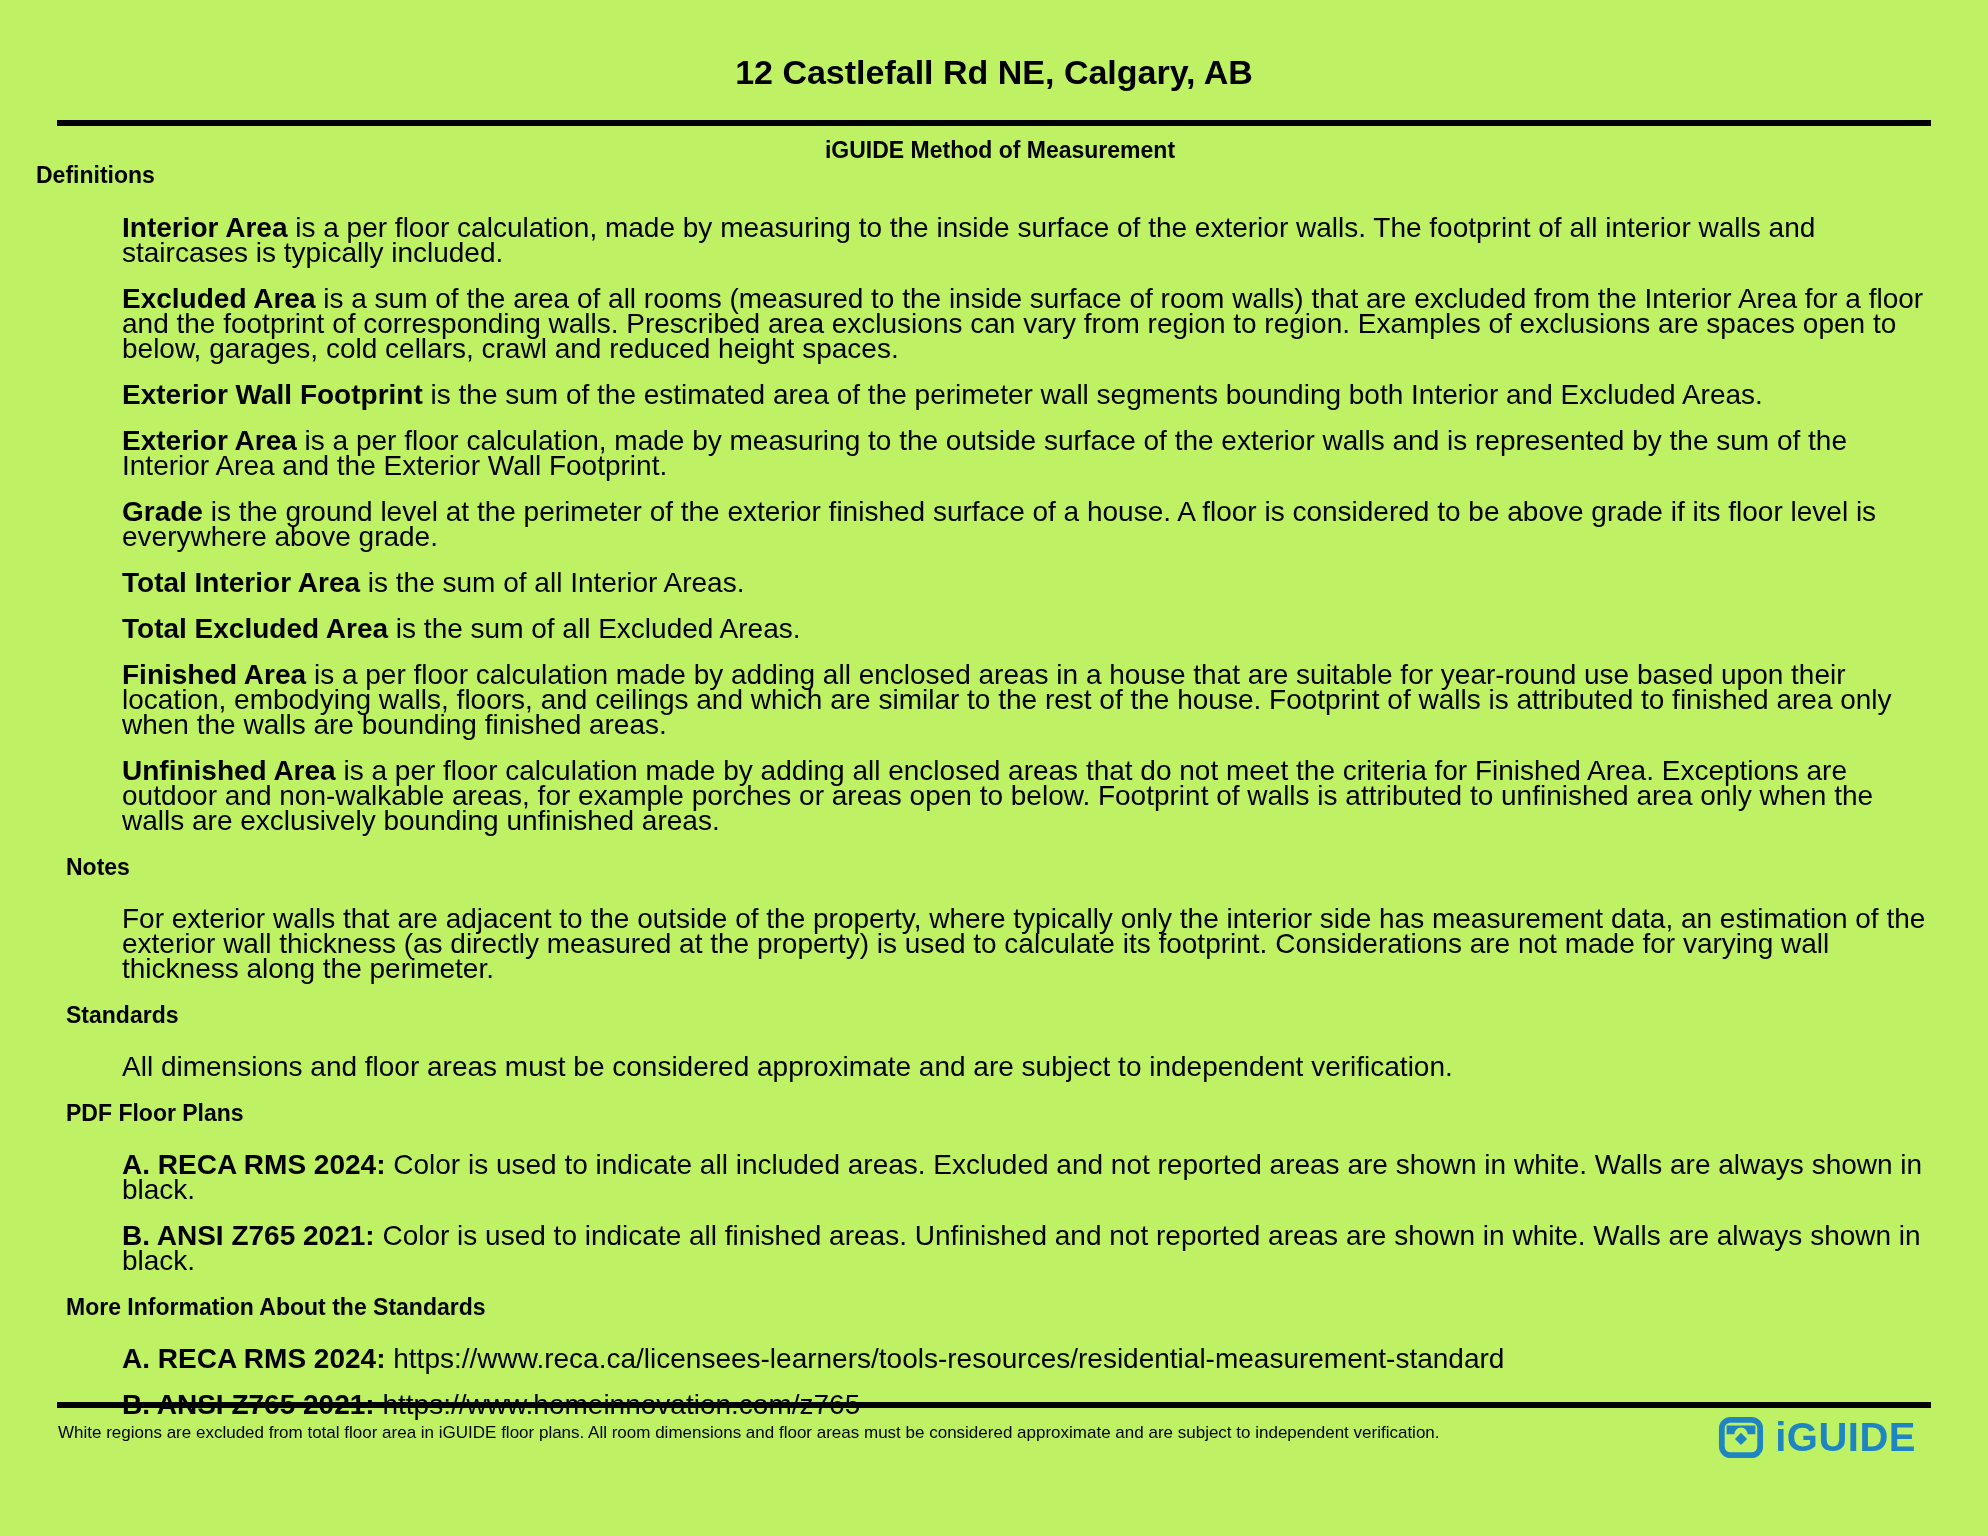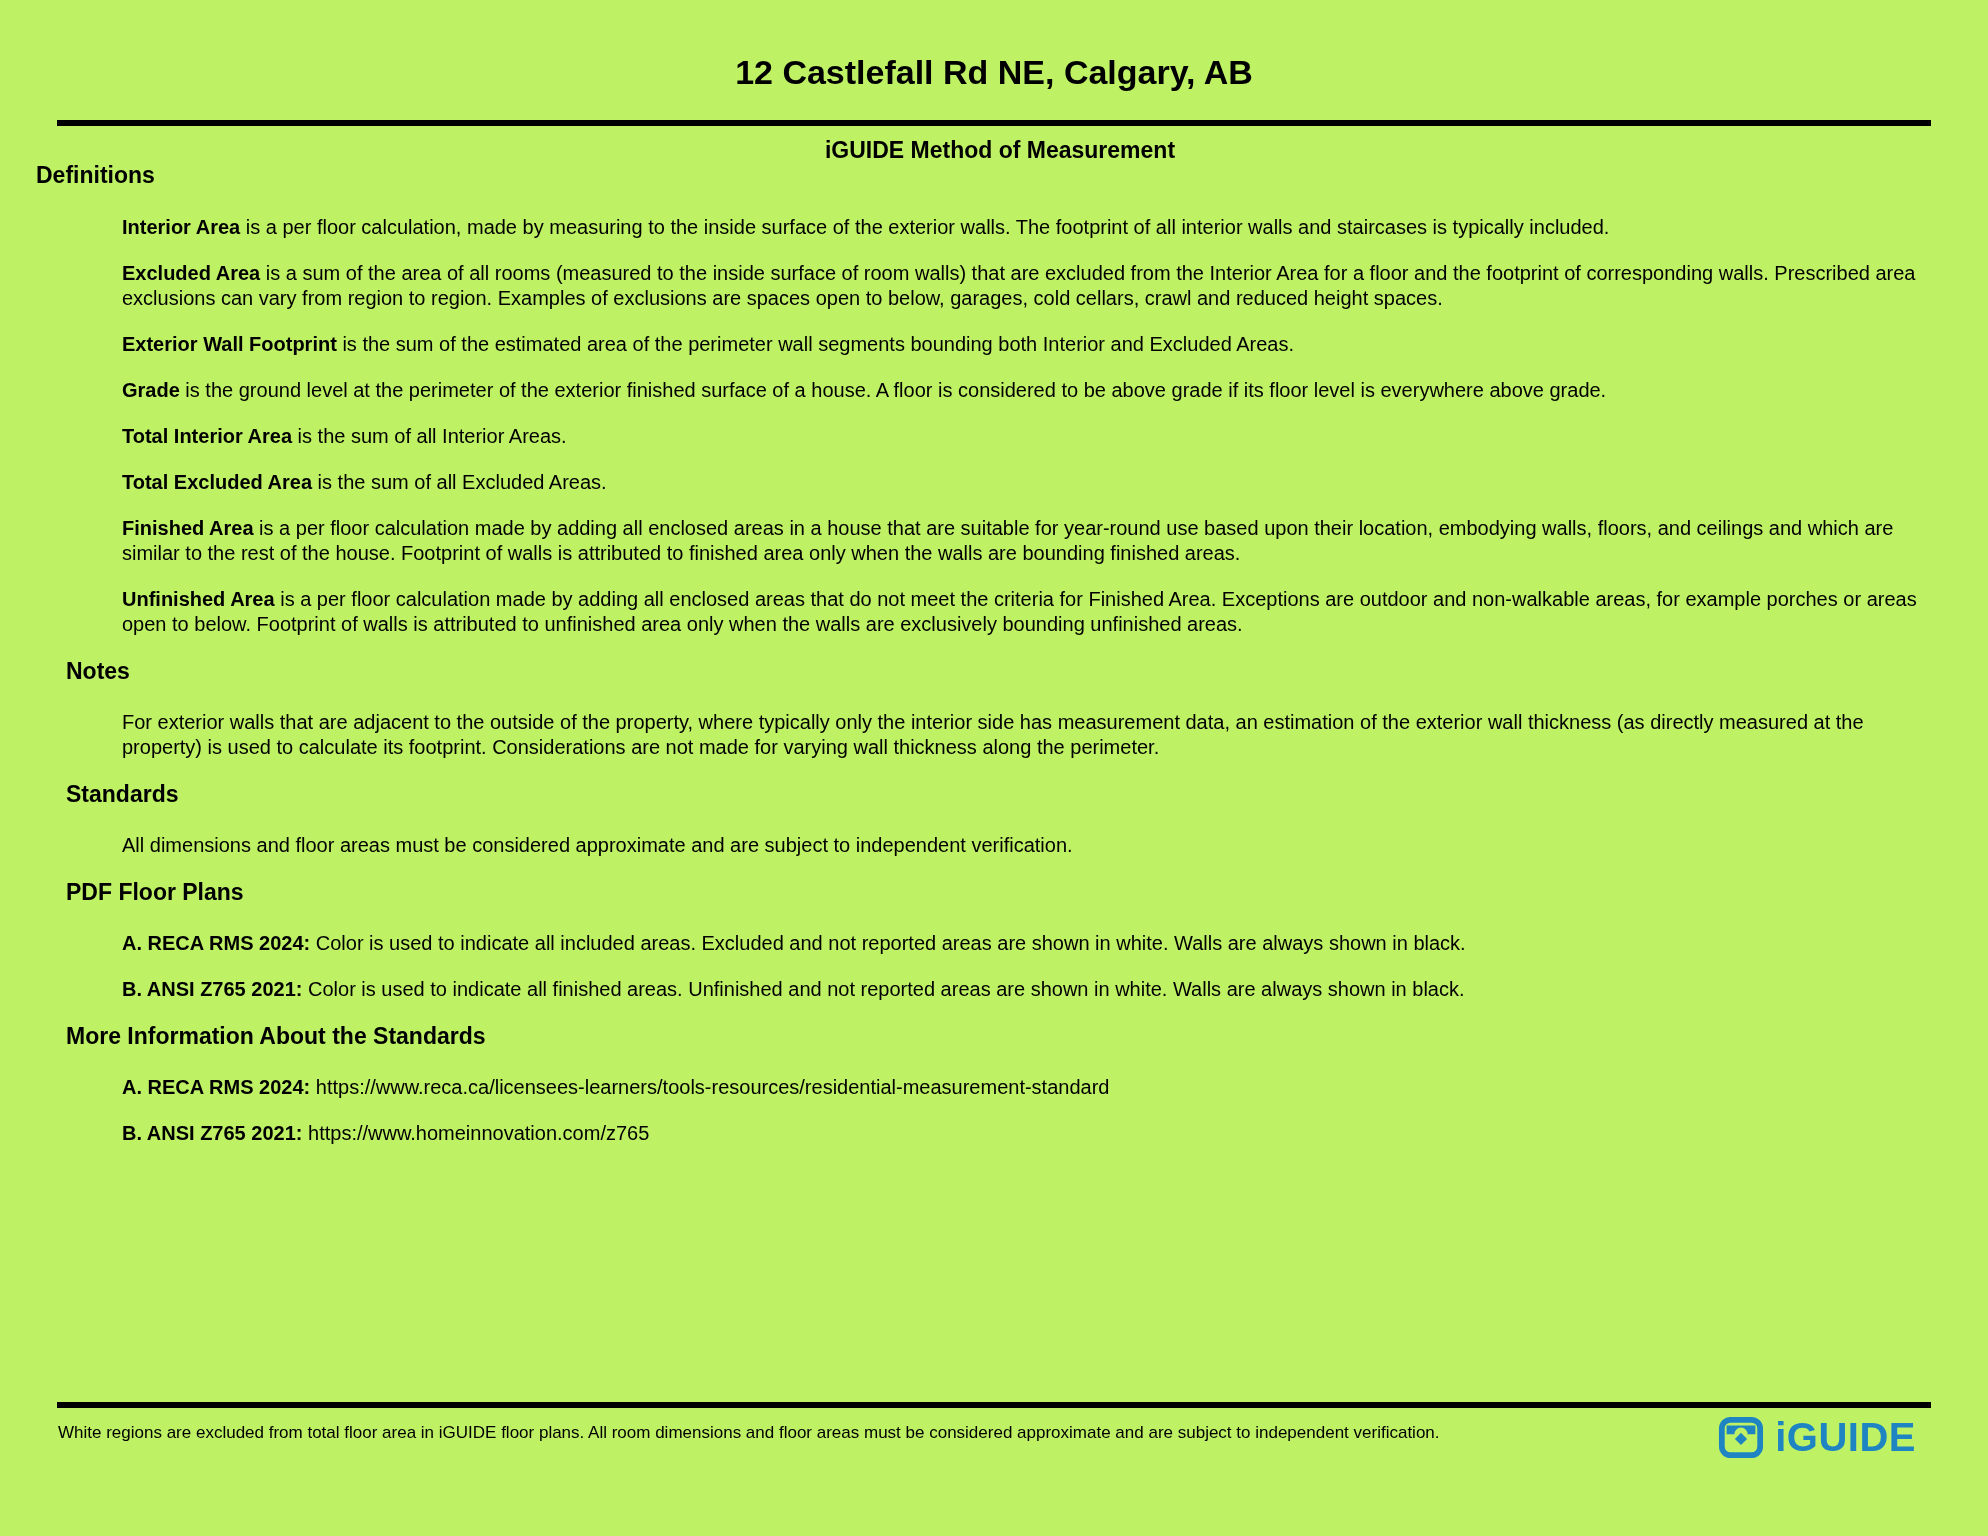"Interior Area is a per" p.body { font-size: 20px -> 28px }
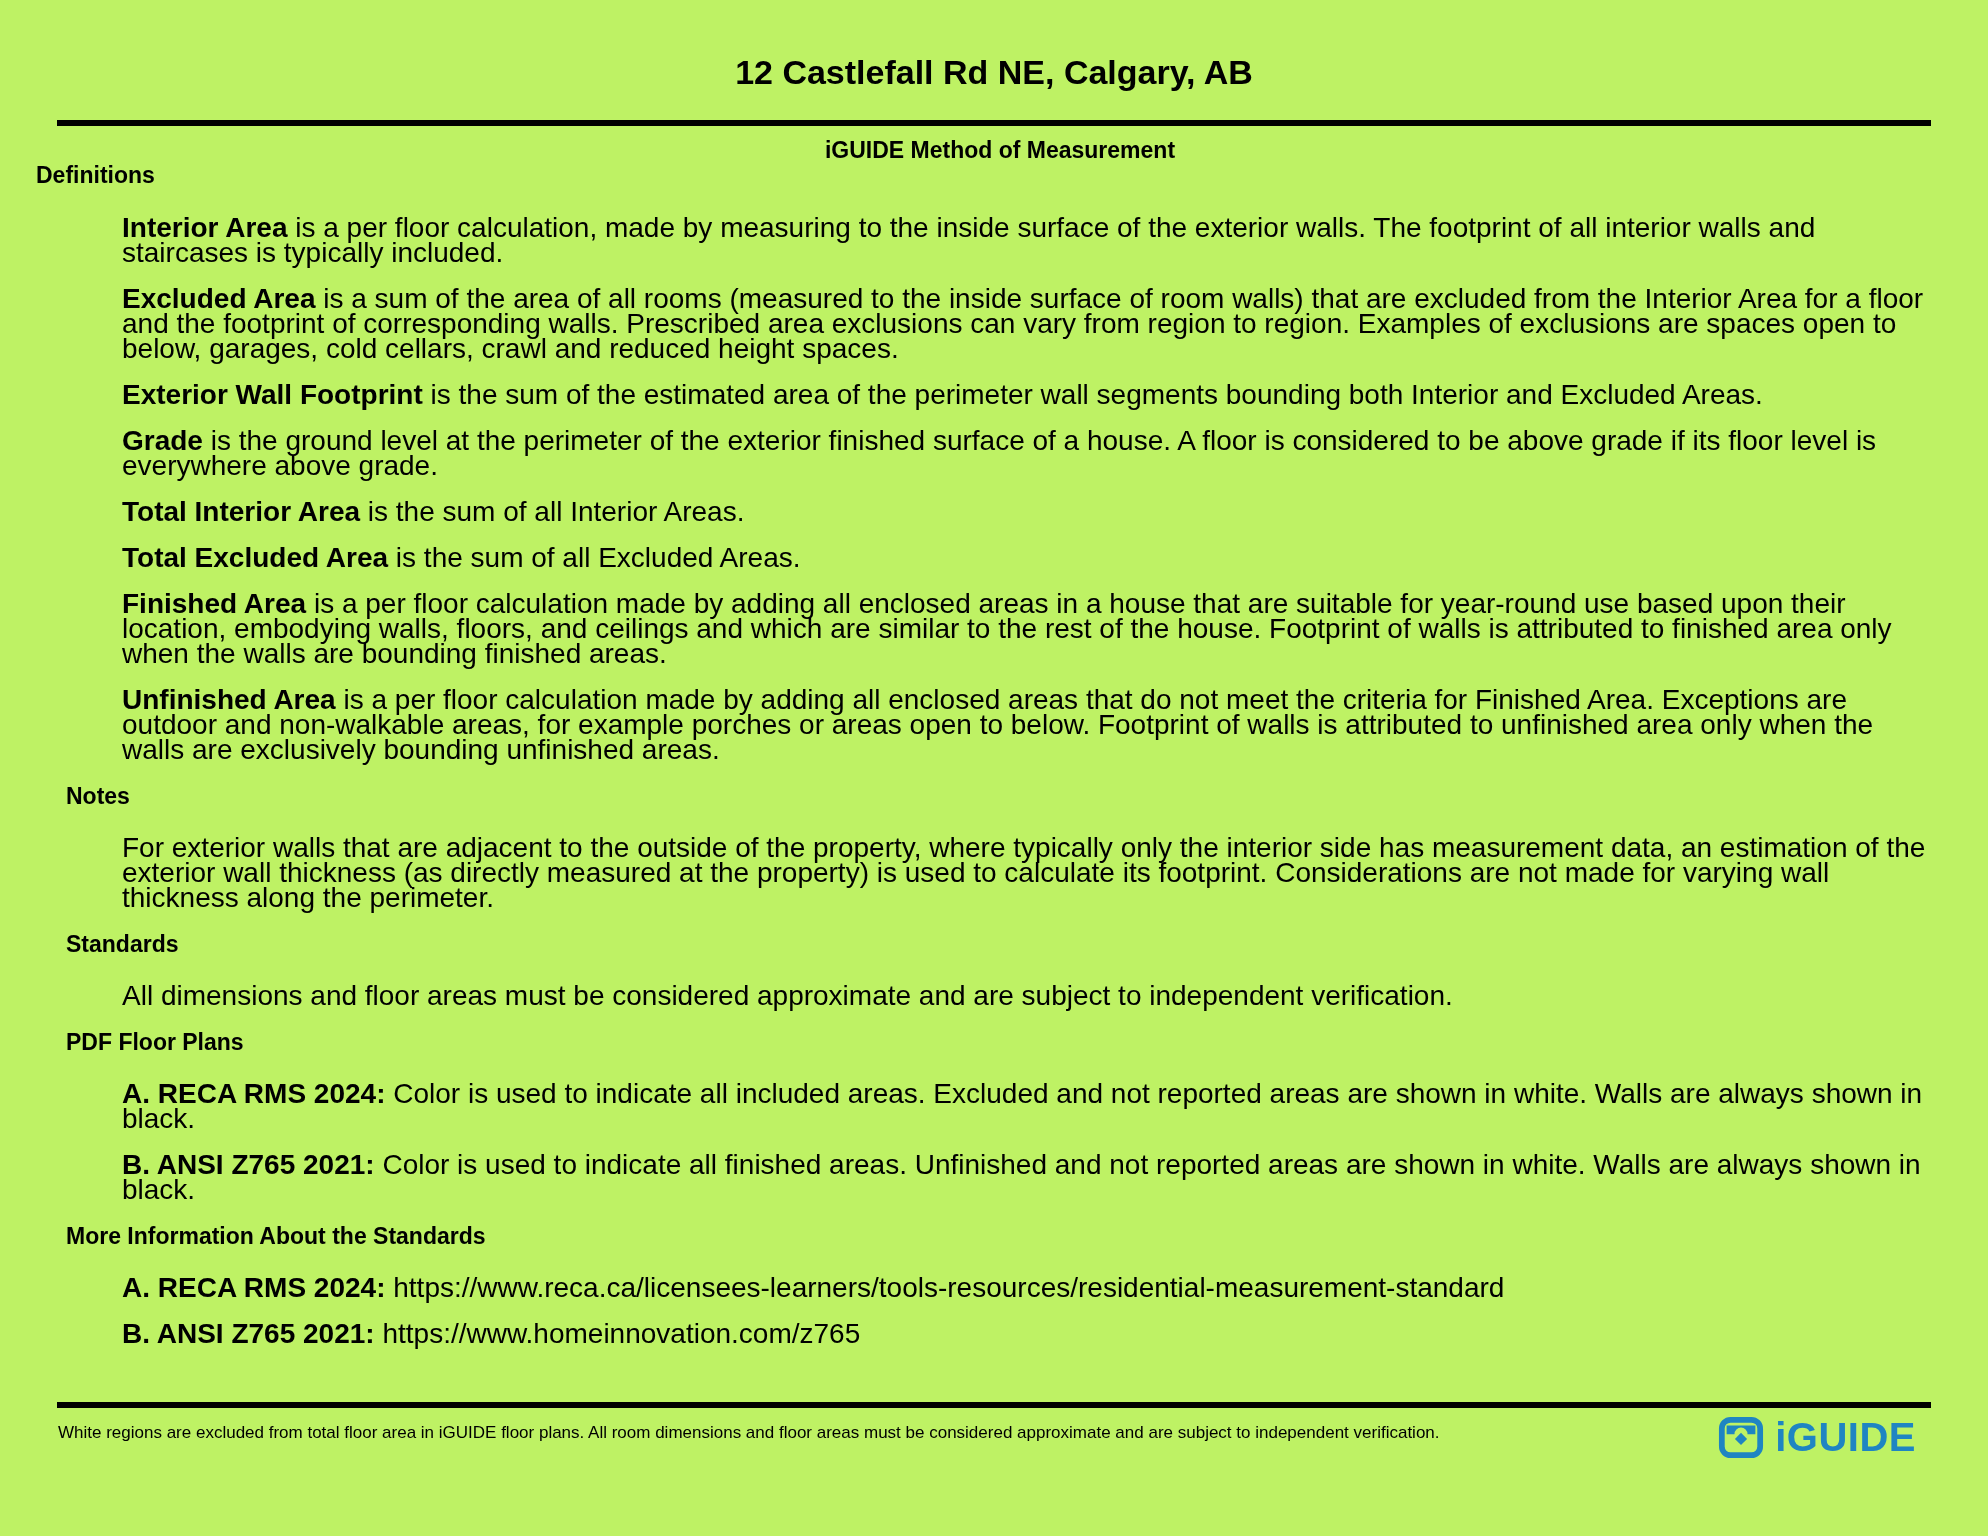"Exterior Area is a per" p.body { html: none -> <p><b>Exterior Area</b><span> is a per floor calculation, made by measuring to the outside surface of the exterior walls and is represented by the sum of the Interior Area and the Exterior Wall Footprint.</span></p> }
